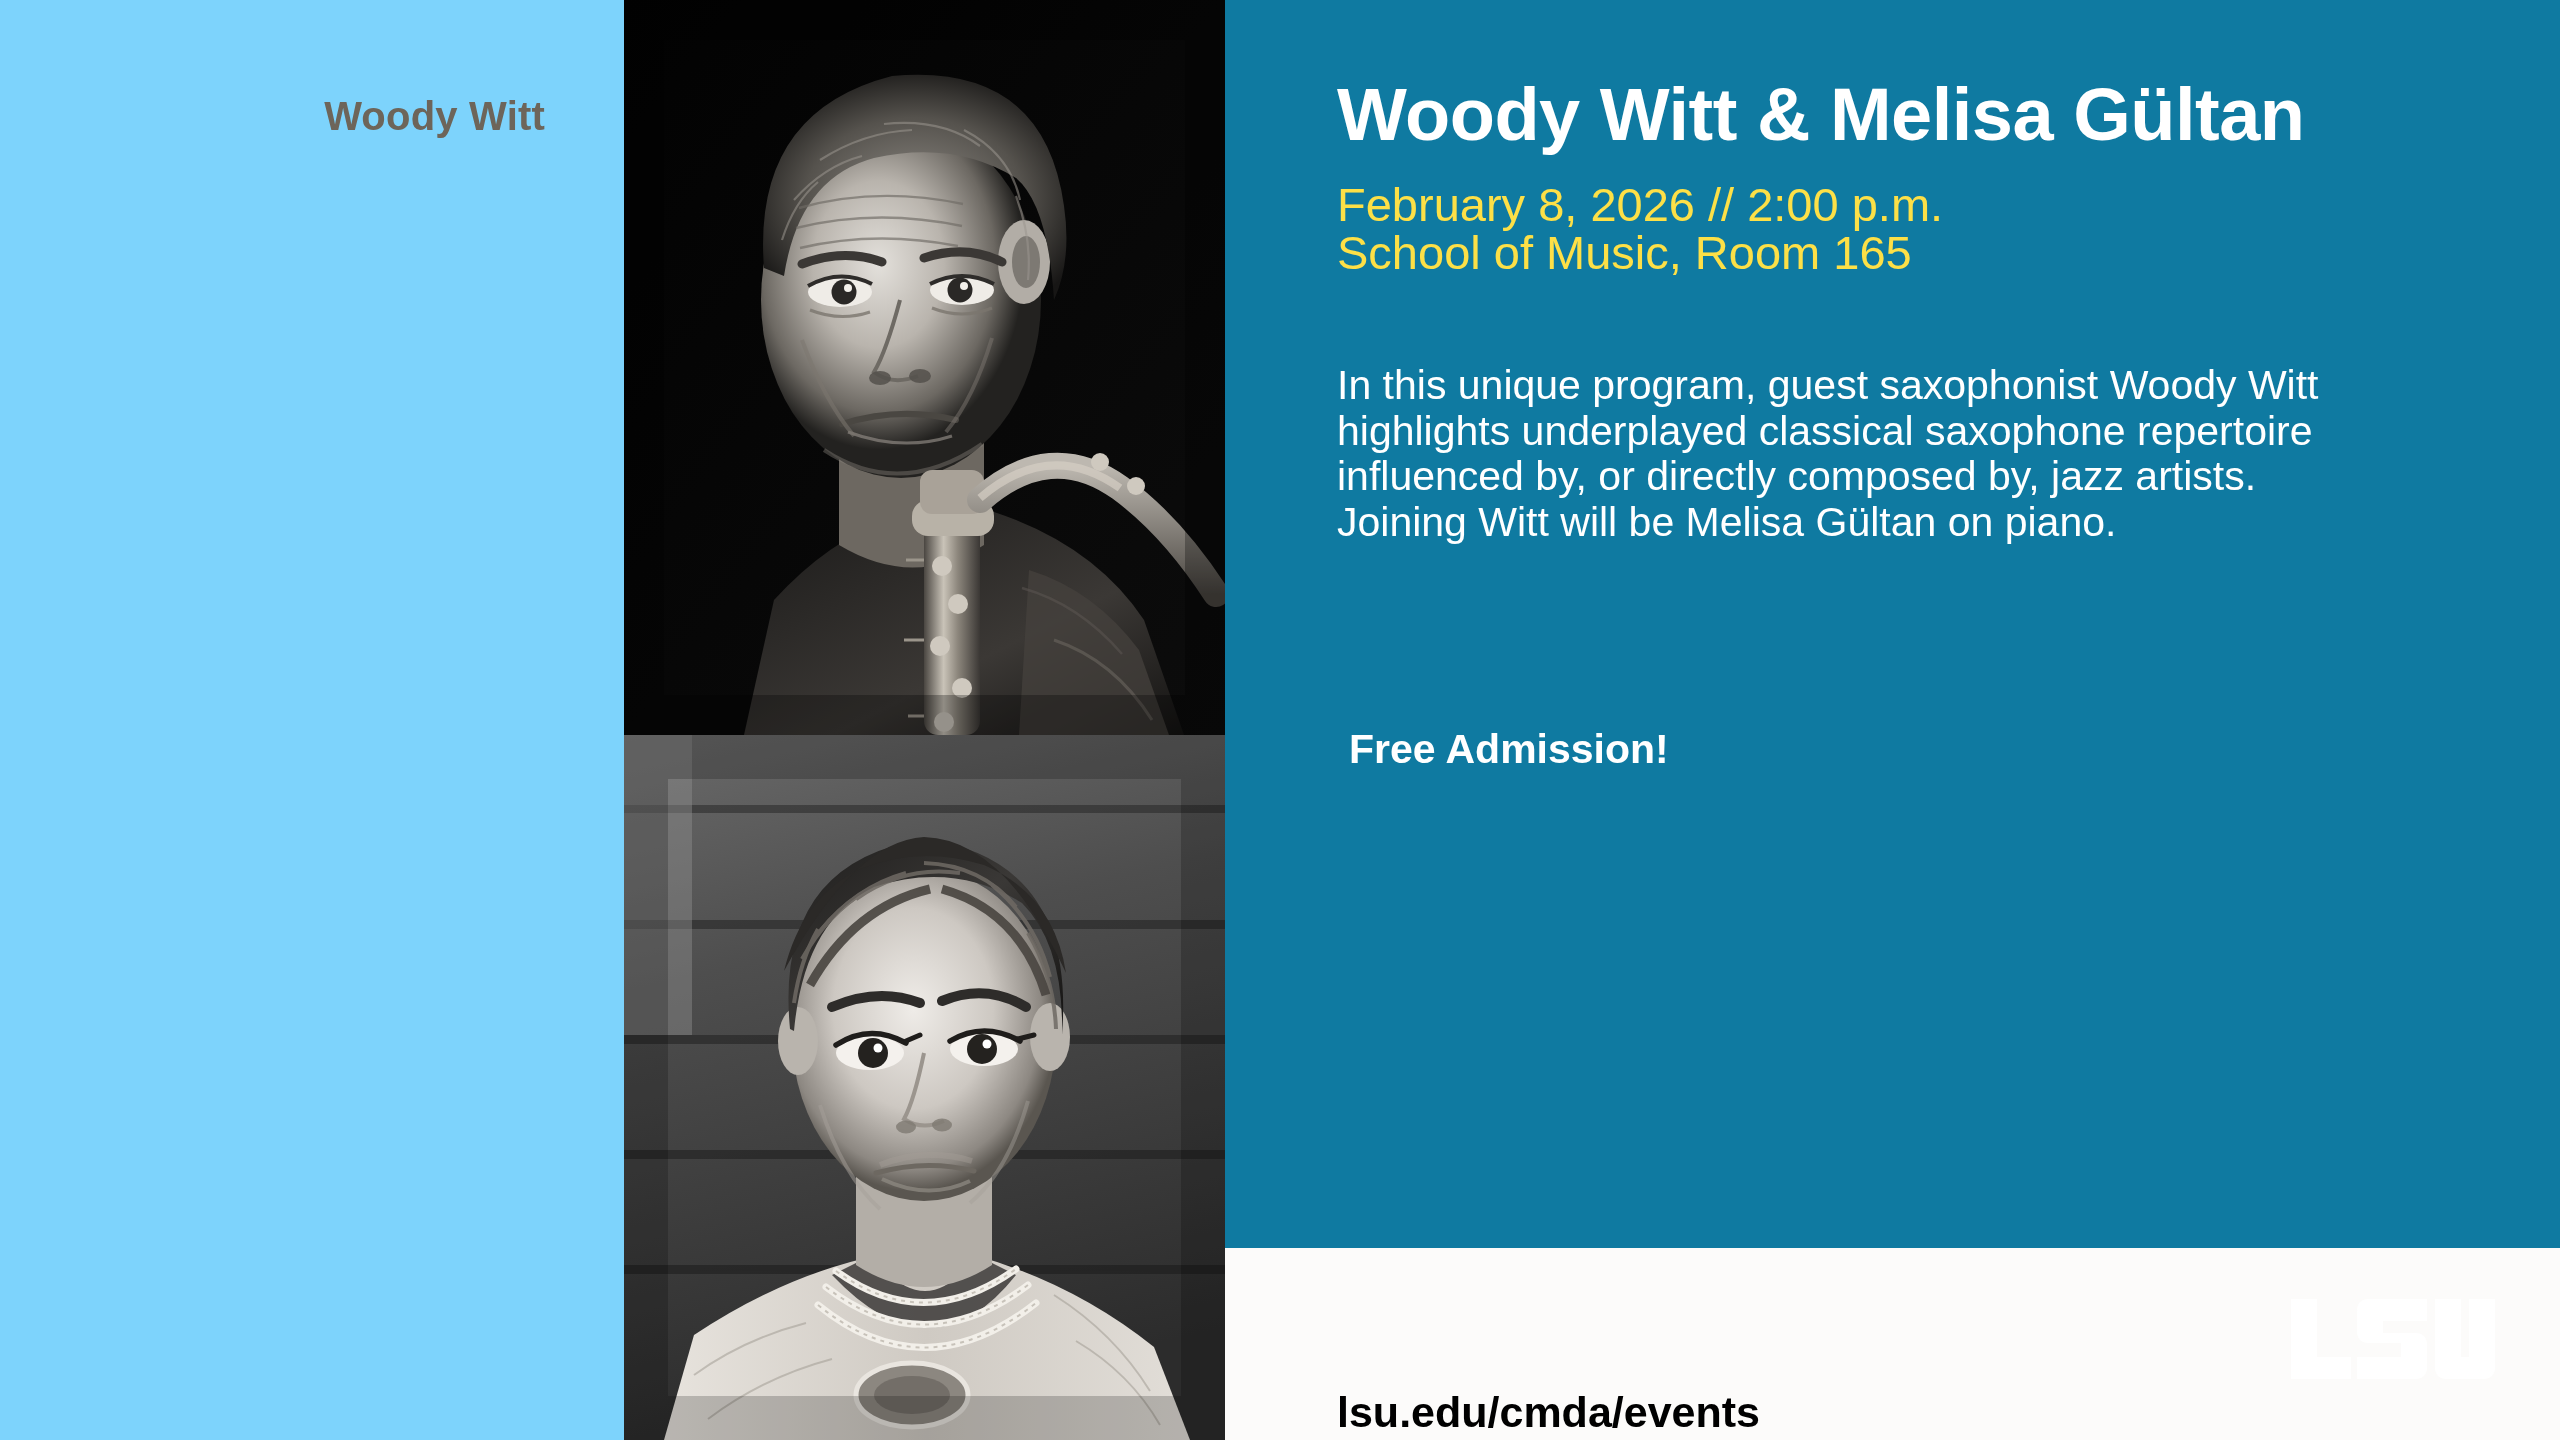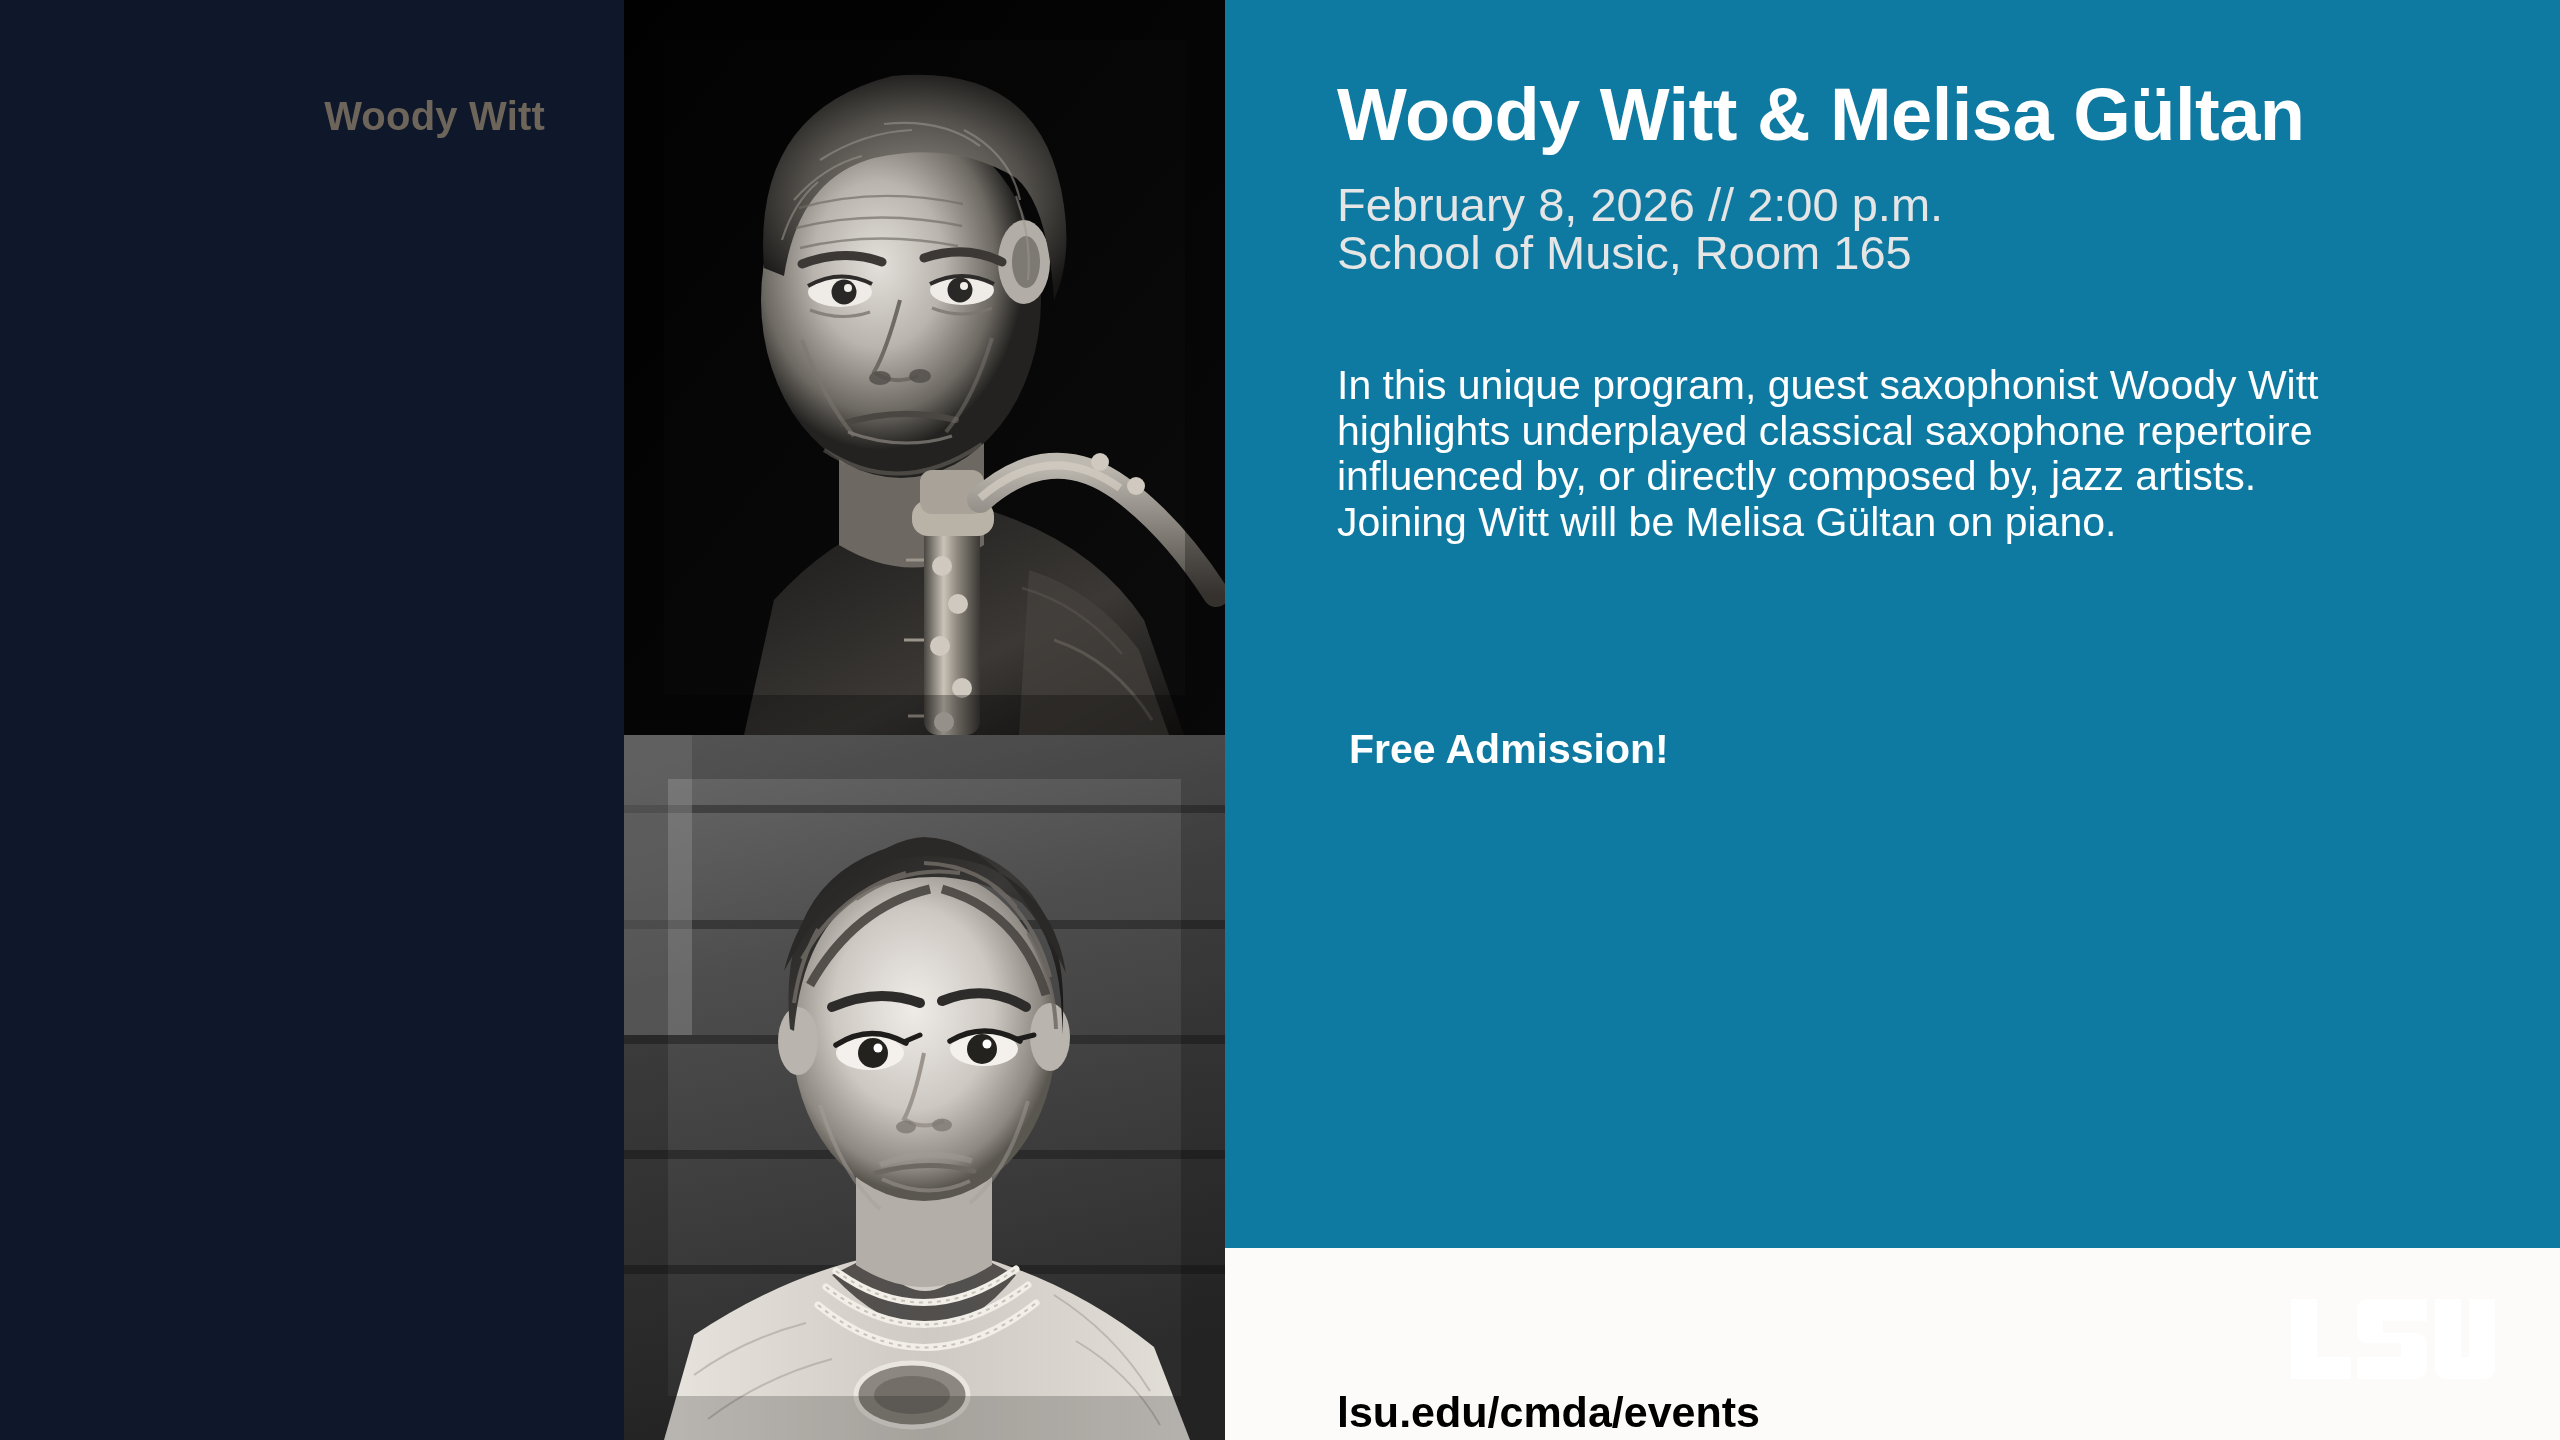"Woody Witt" .left-col { background: #0f172a -> #7dd3fc }
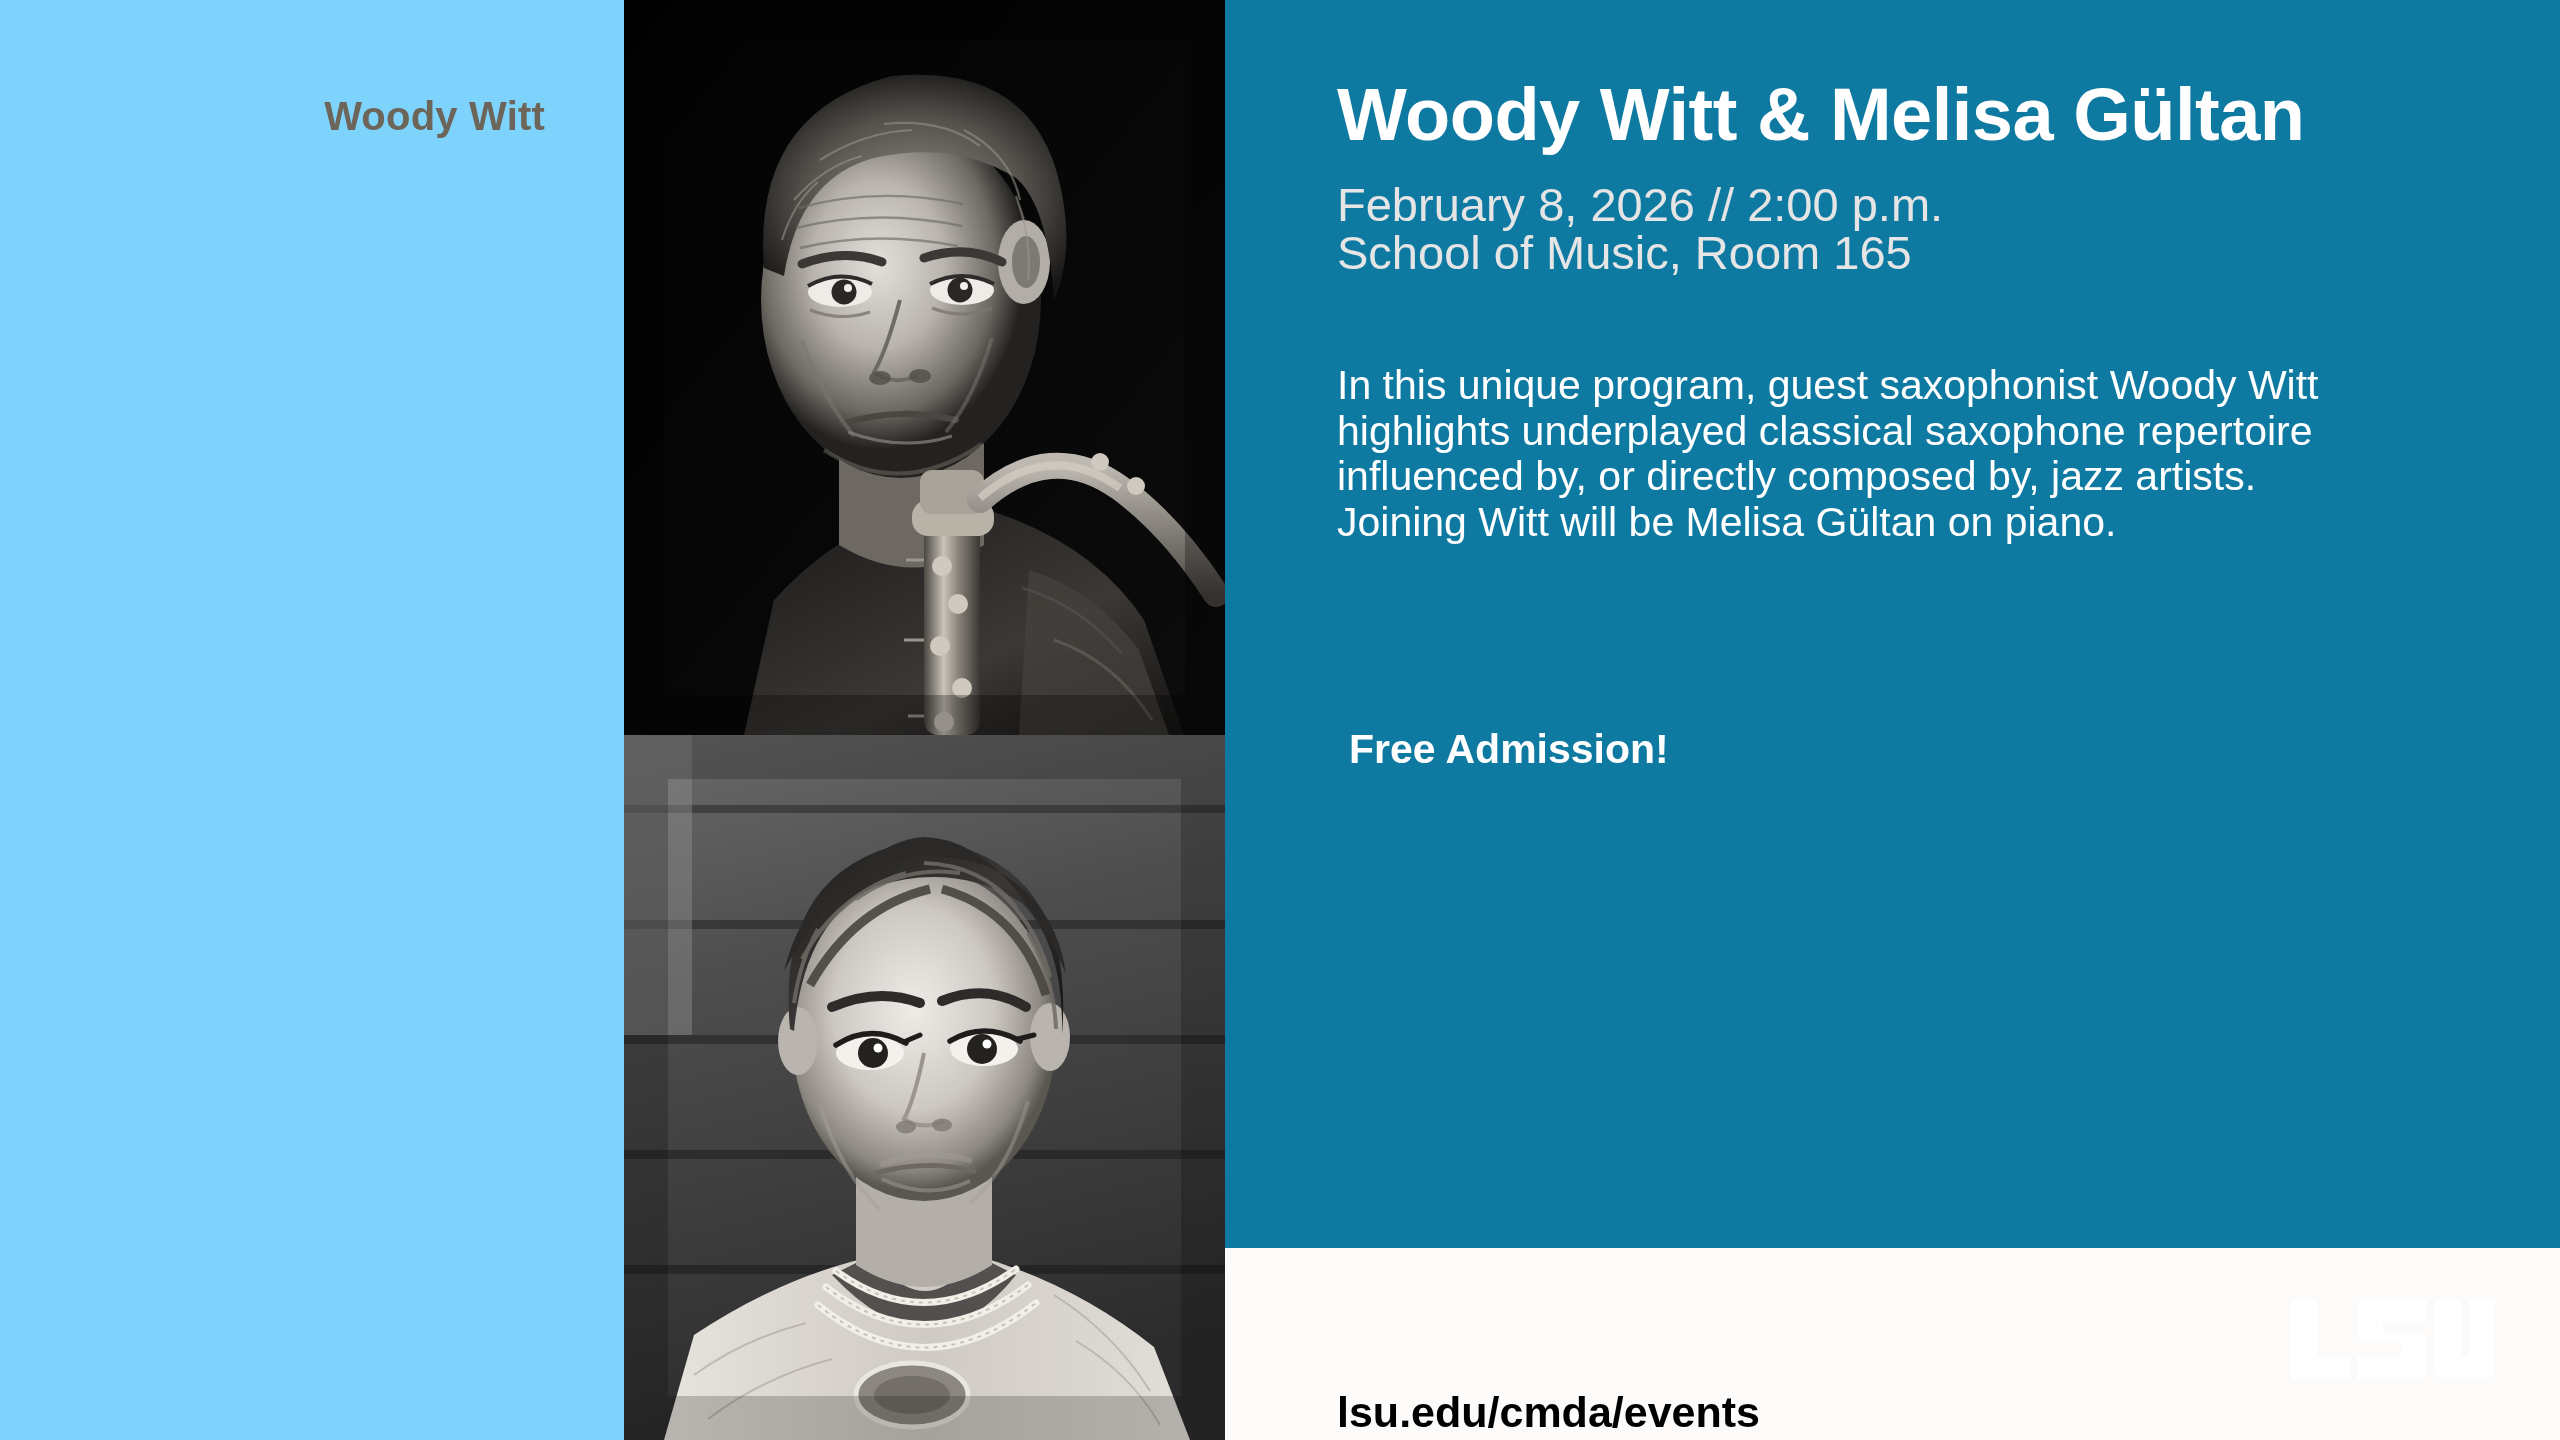"February 8, 2026 // 2:00" .when { color: #e5e5e5 -> #fde047 }
